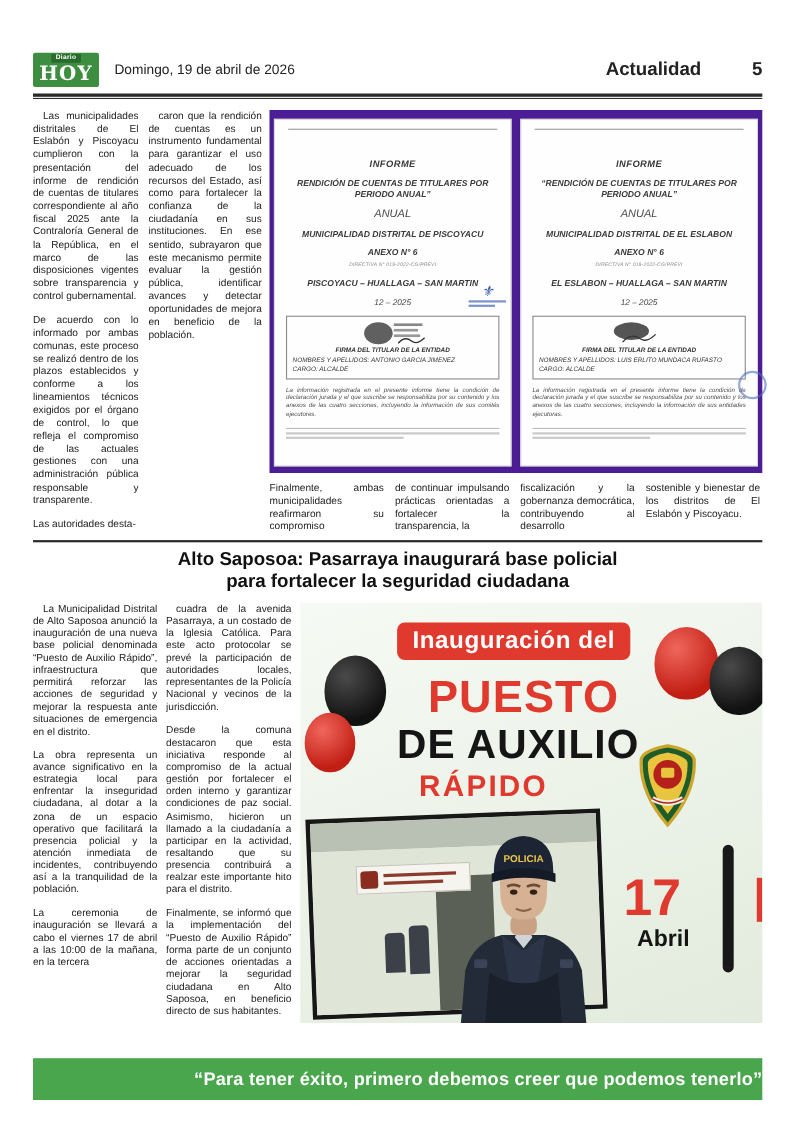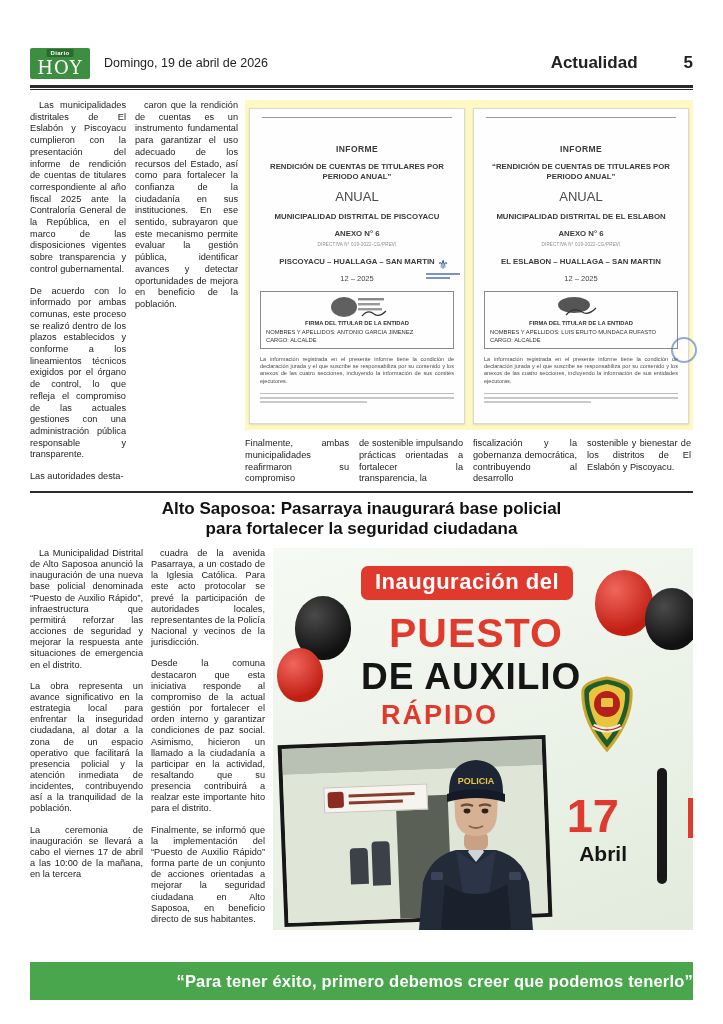"HOY" .logo .hoy { font-weight: normal -> bold }
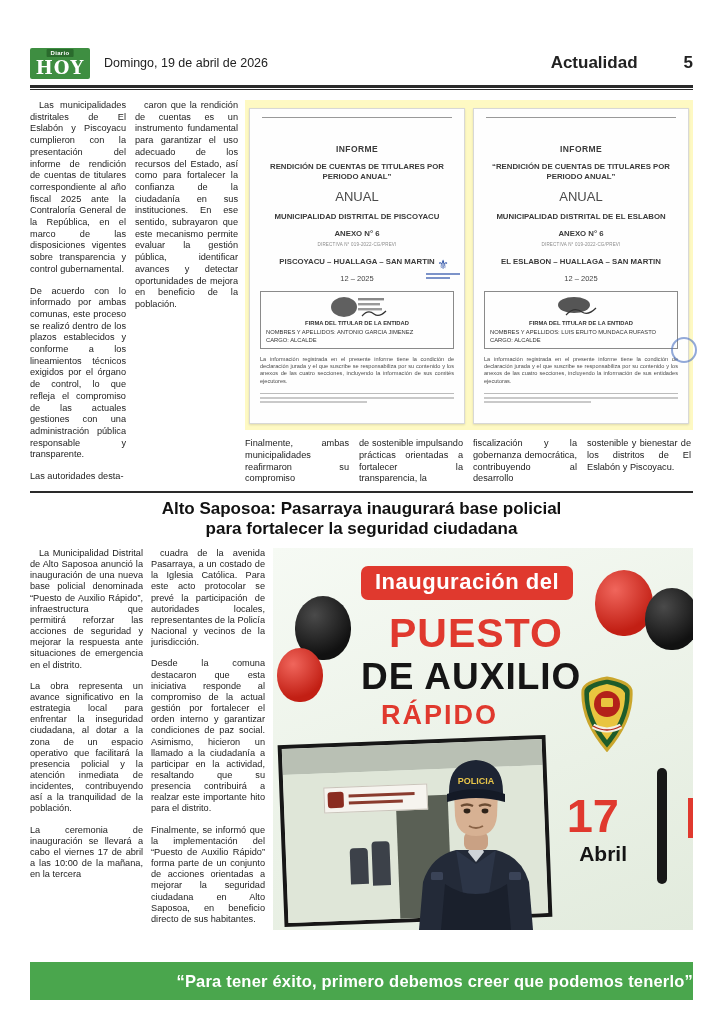"INFORME" .docs { background: #fef9c3 -> #4c1d95; font-style: none -> italic }
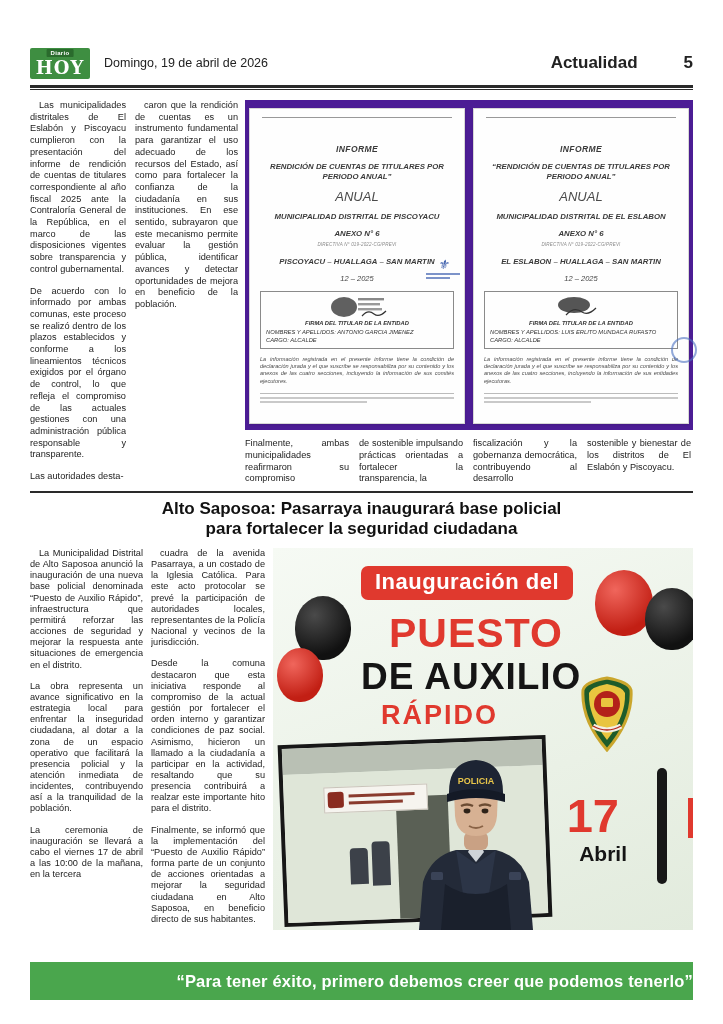"ANUAL" .doc .t3 { font-size: 13px -> 10px }
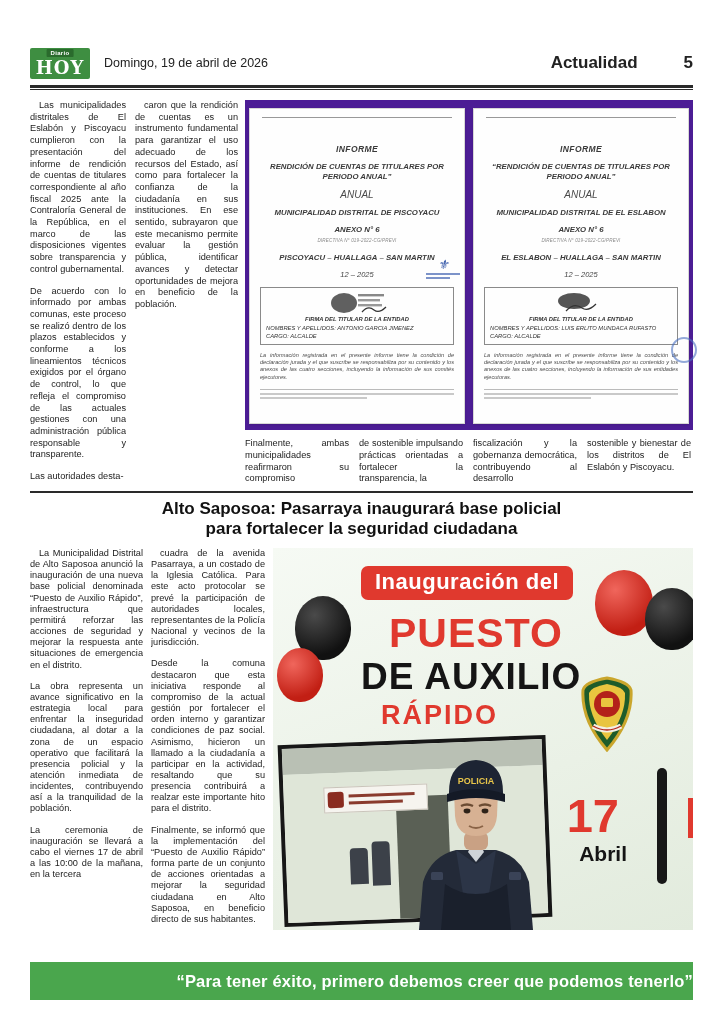"de sostenible impulsando prácticas" div.bcol { text: sostenible -> continuar }
